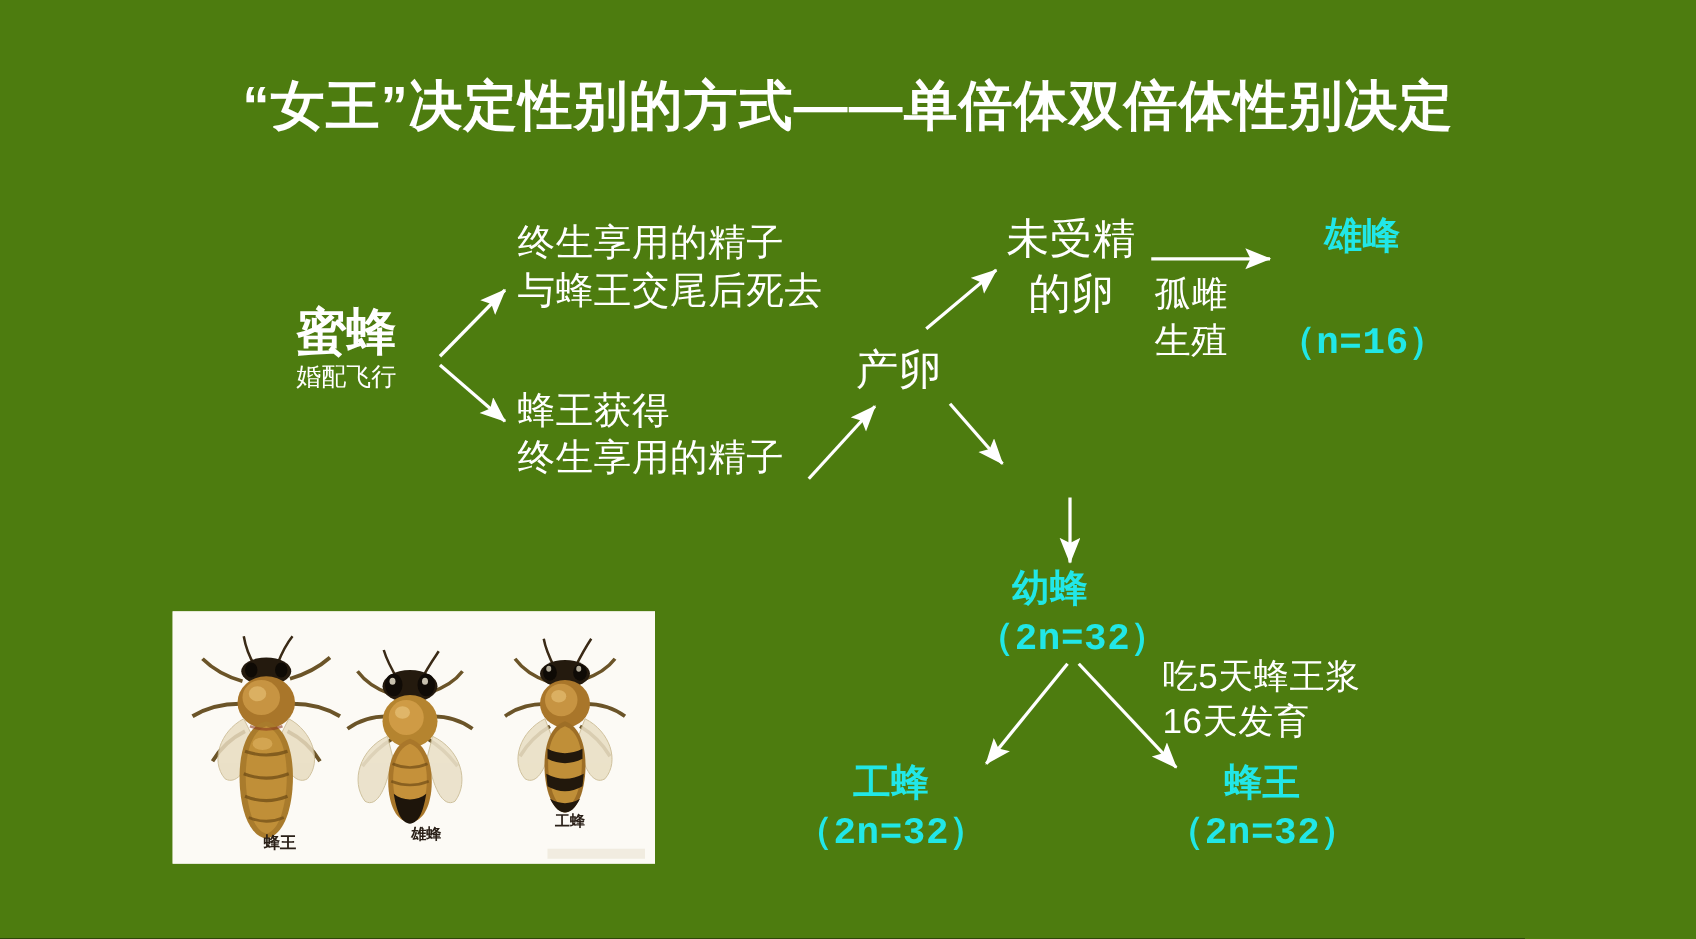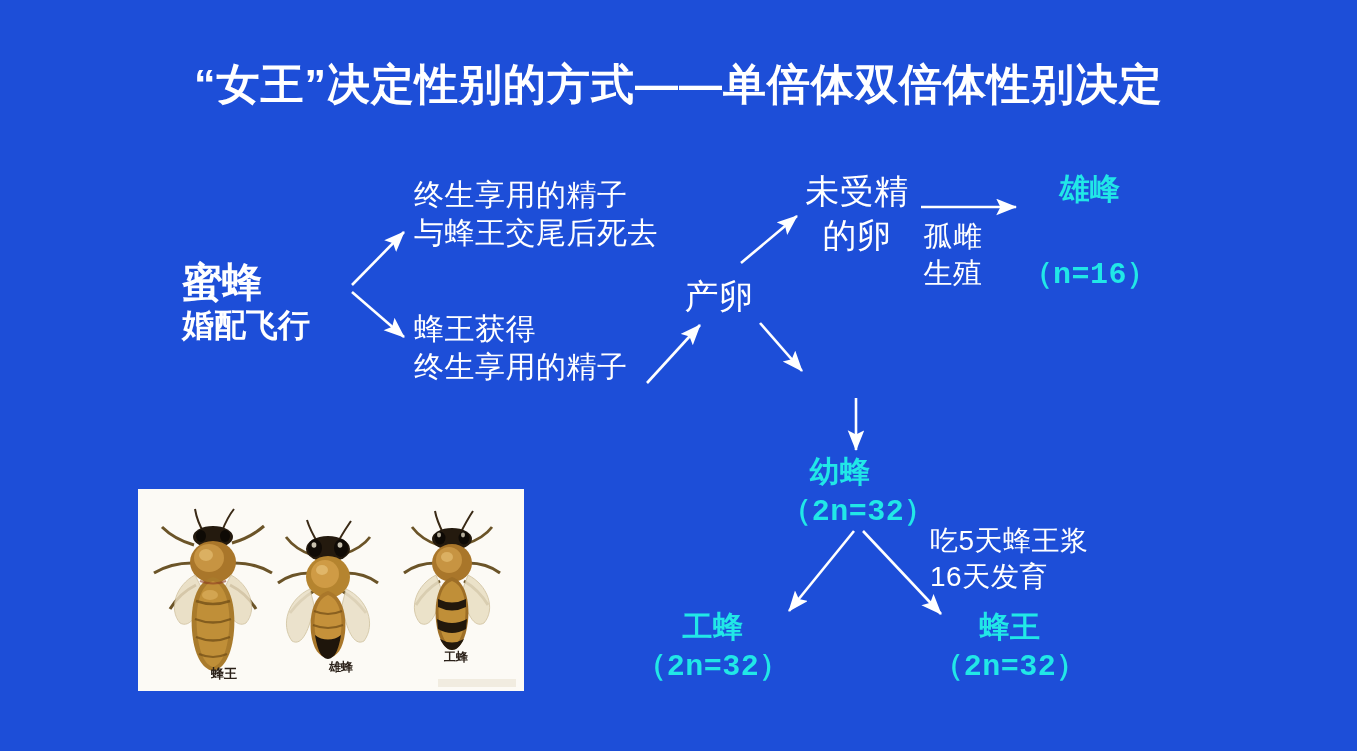"“女王”决定性别的方式——单倍体双倍体性别决定" #slide { background: #1d4ed8 -> #4d7c0f }
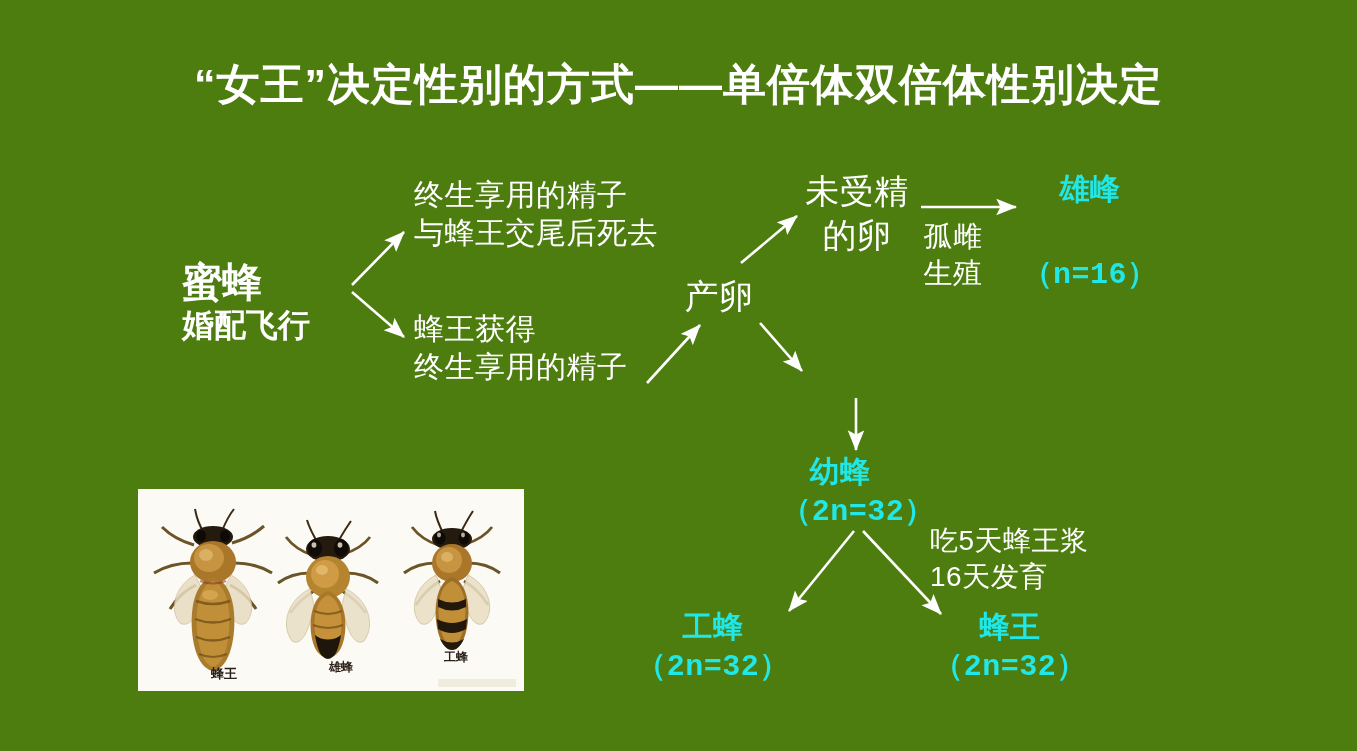"蜜蜂" #node-bee { margin-top: 16px -> none; text-align: left -> center }
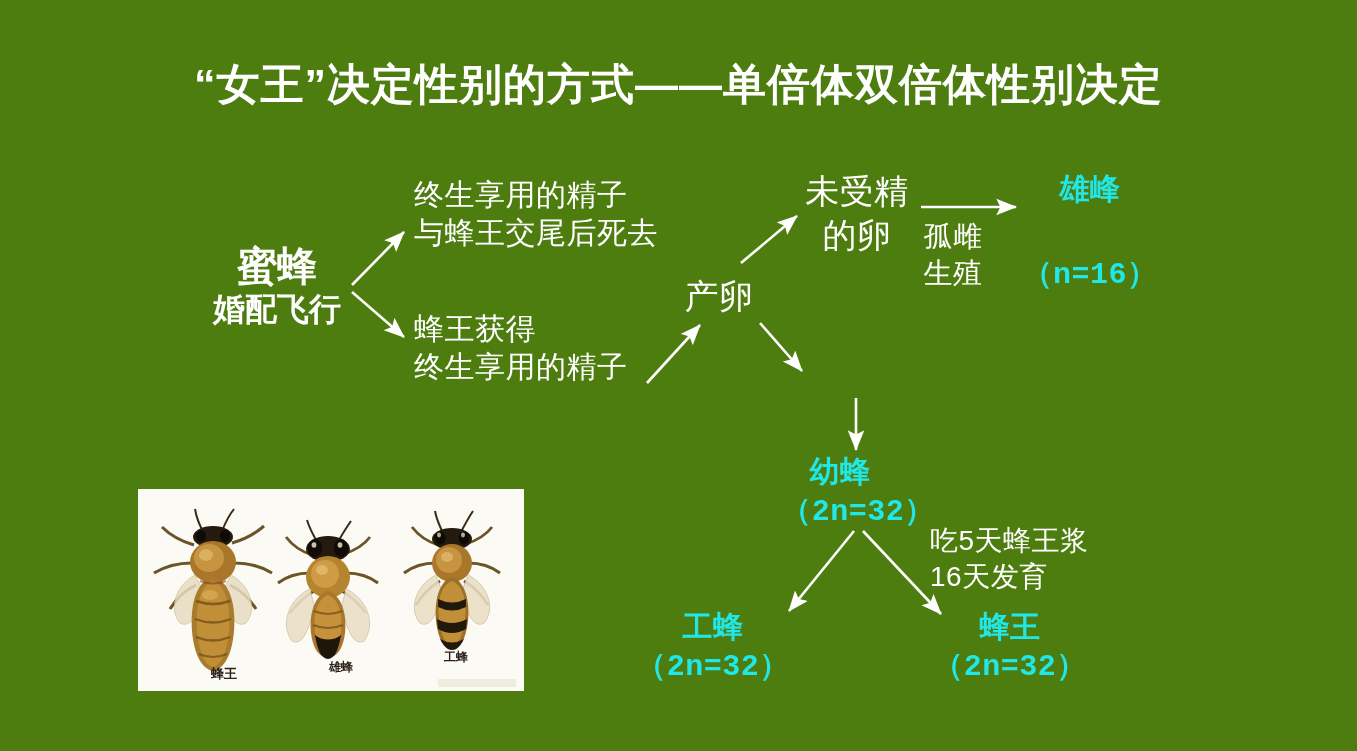"婚配飞行" #node-bee .sub { font-size: 32px -> 20px; font-weight: bold -> normal }
